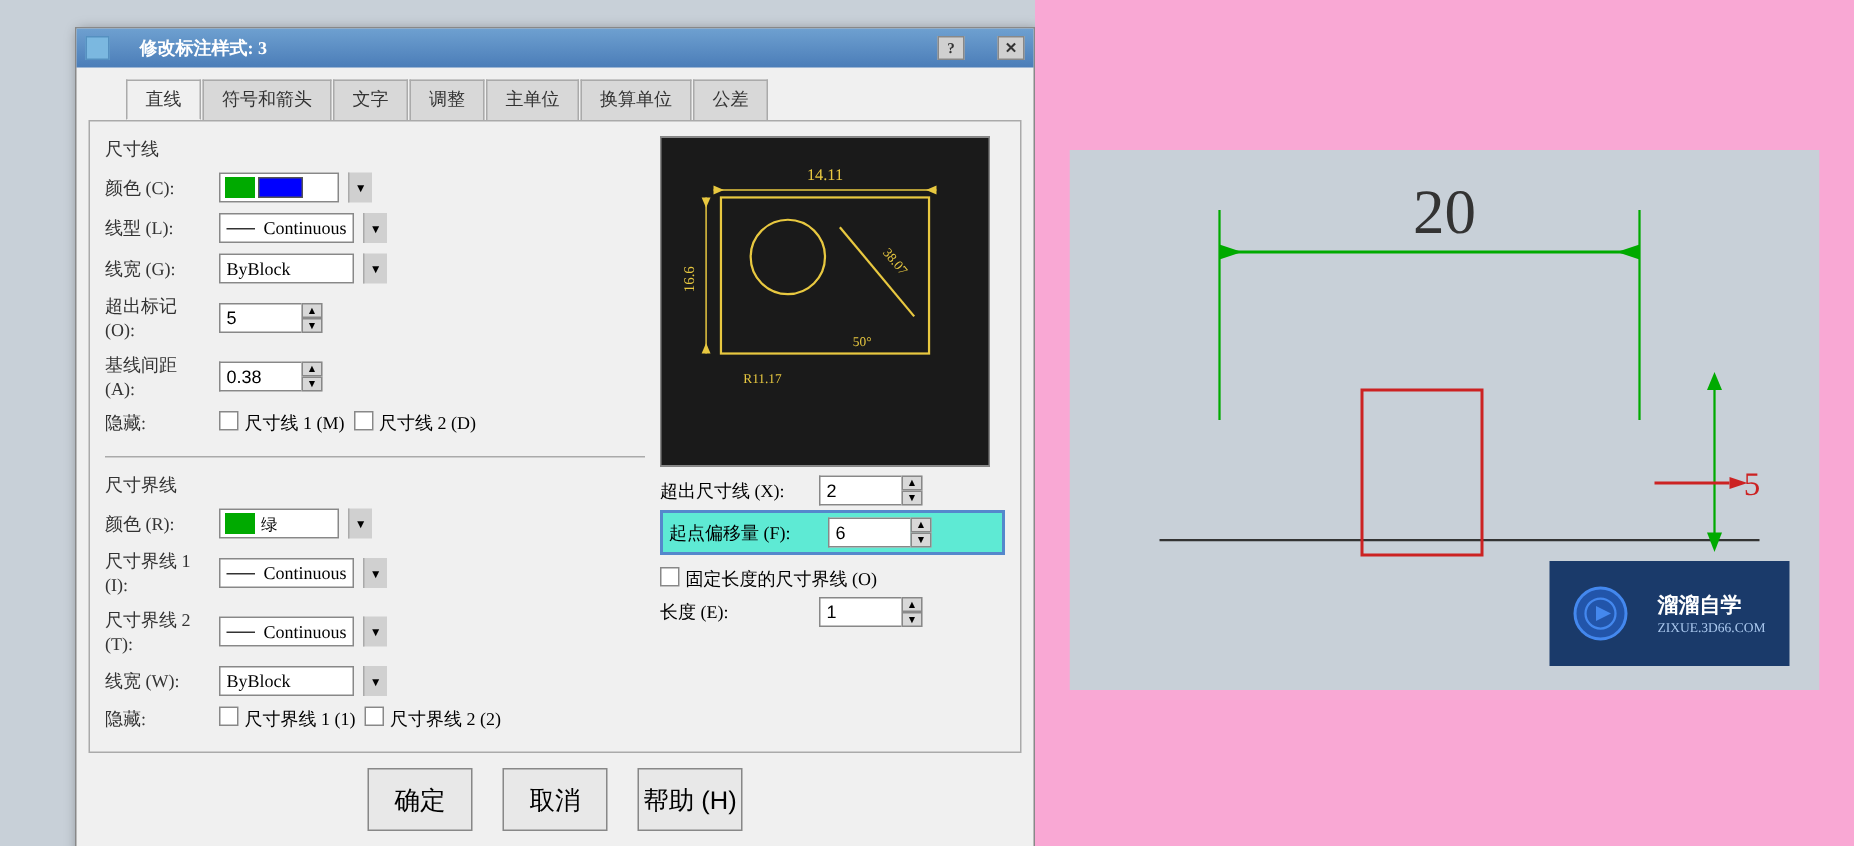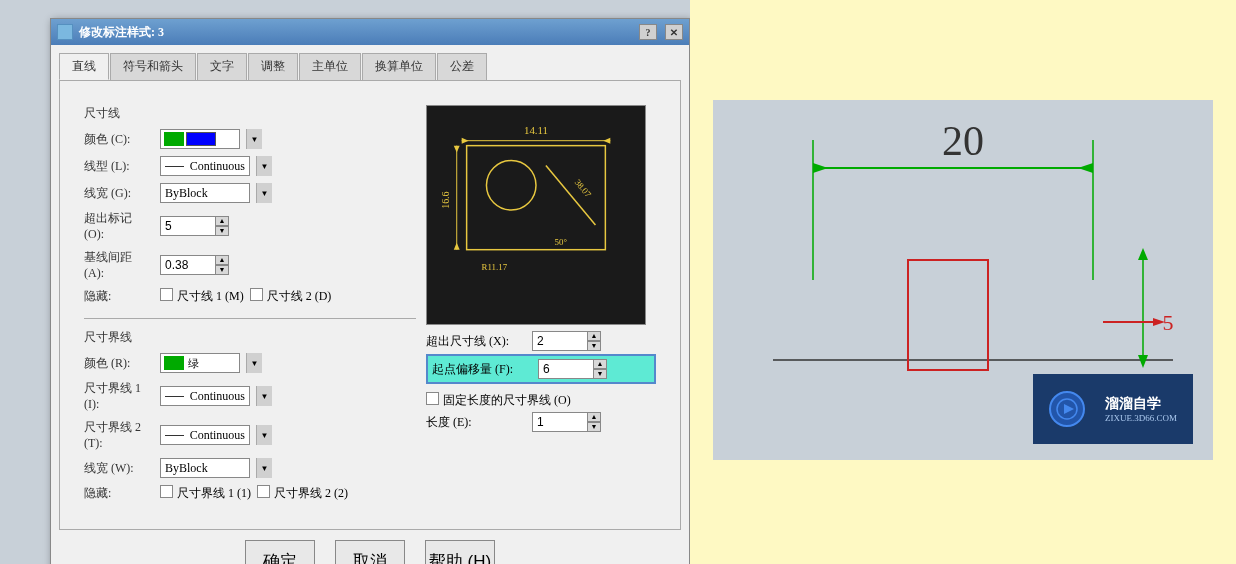"修改标注样式: 3" .dialog-titlebar { gap: 6px -> 20px }
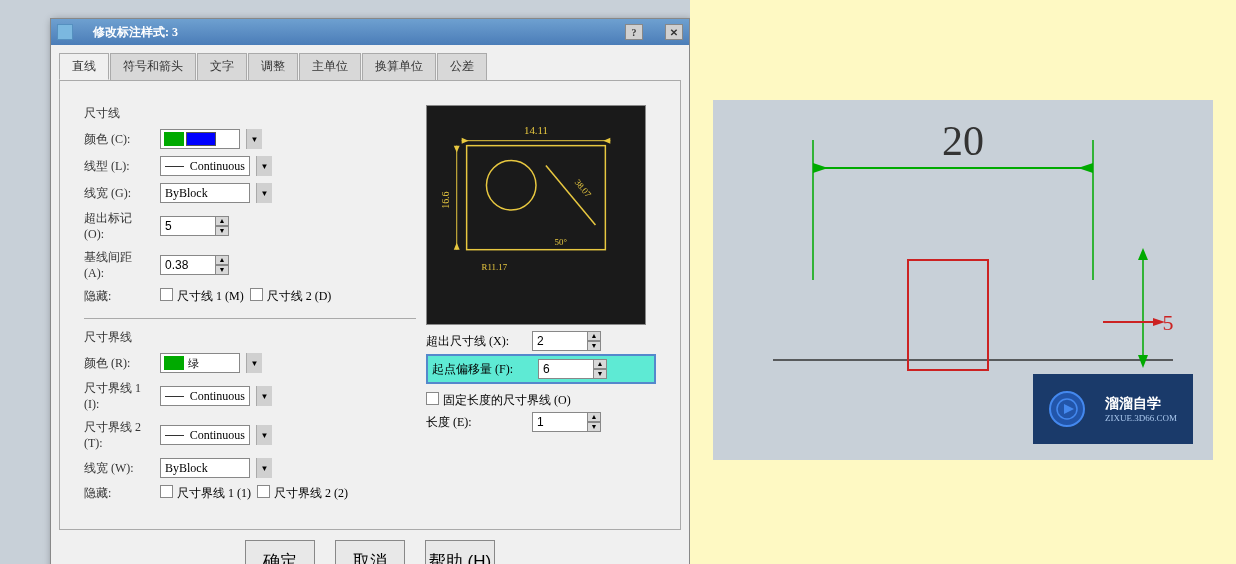"直线" .tabs { margin-left: none -> 25px }
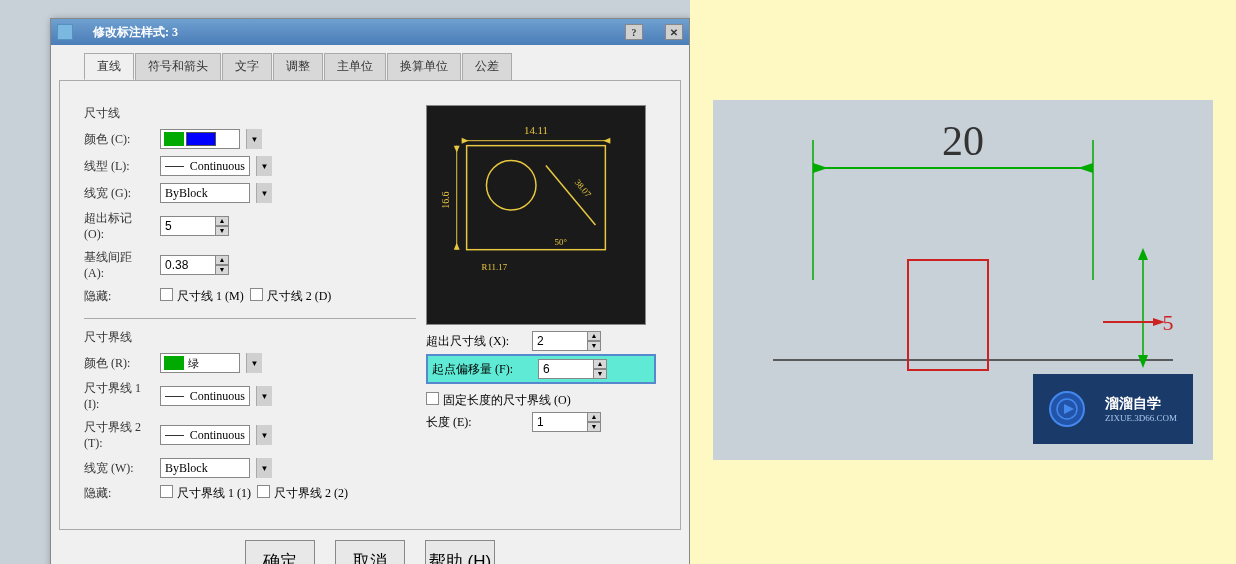"尺寸线" .tab-content { padding: 24px -> 10px }
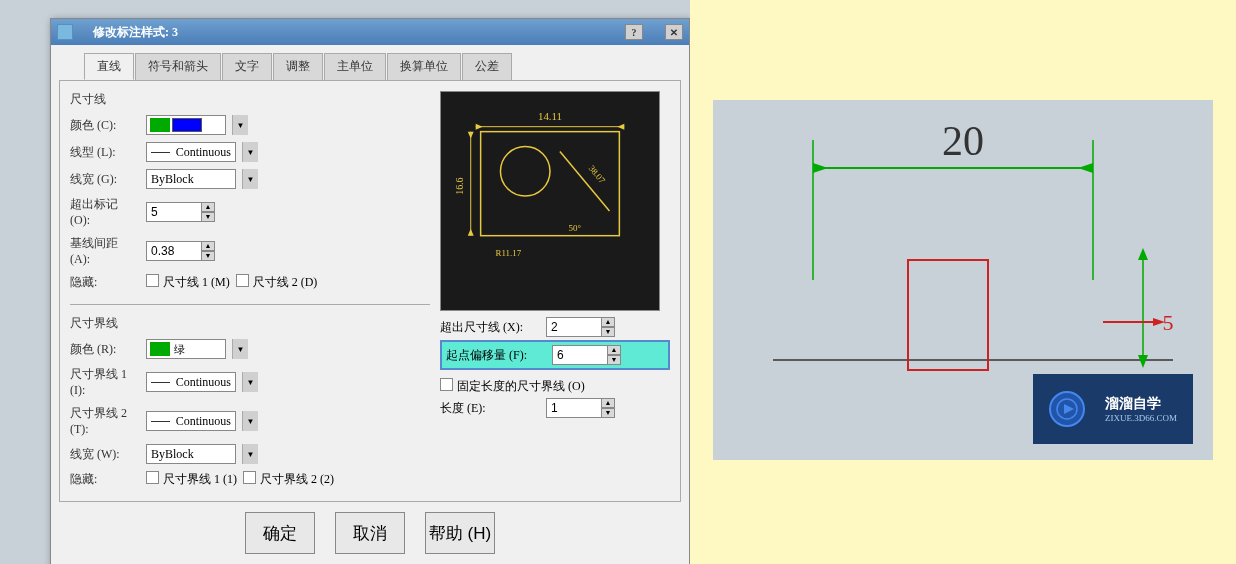"20" .canvas-area { background: #fef9c3 -> #f9a8d4 }
